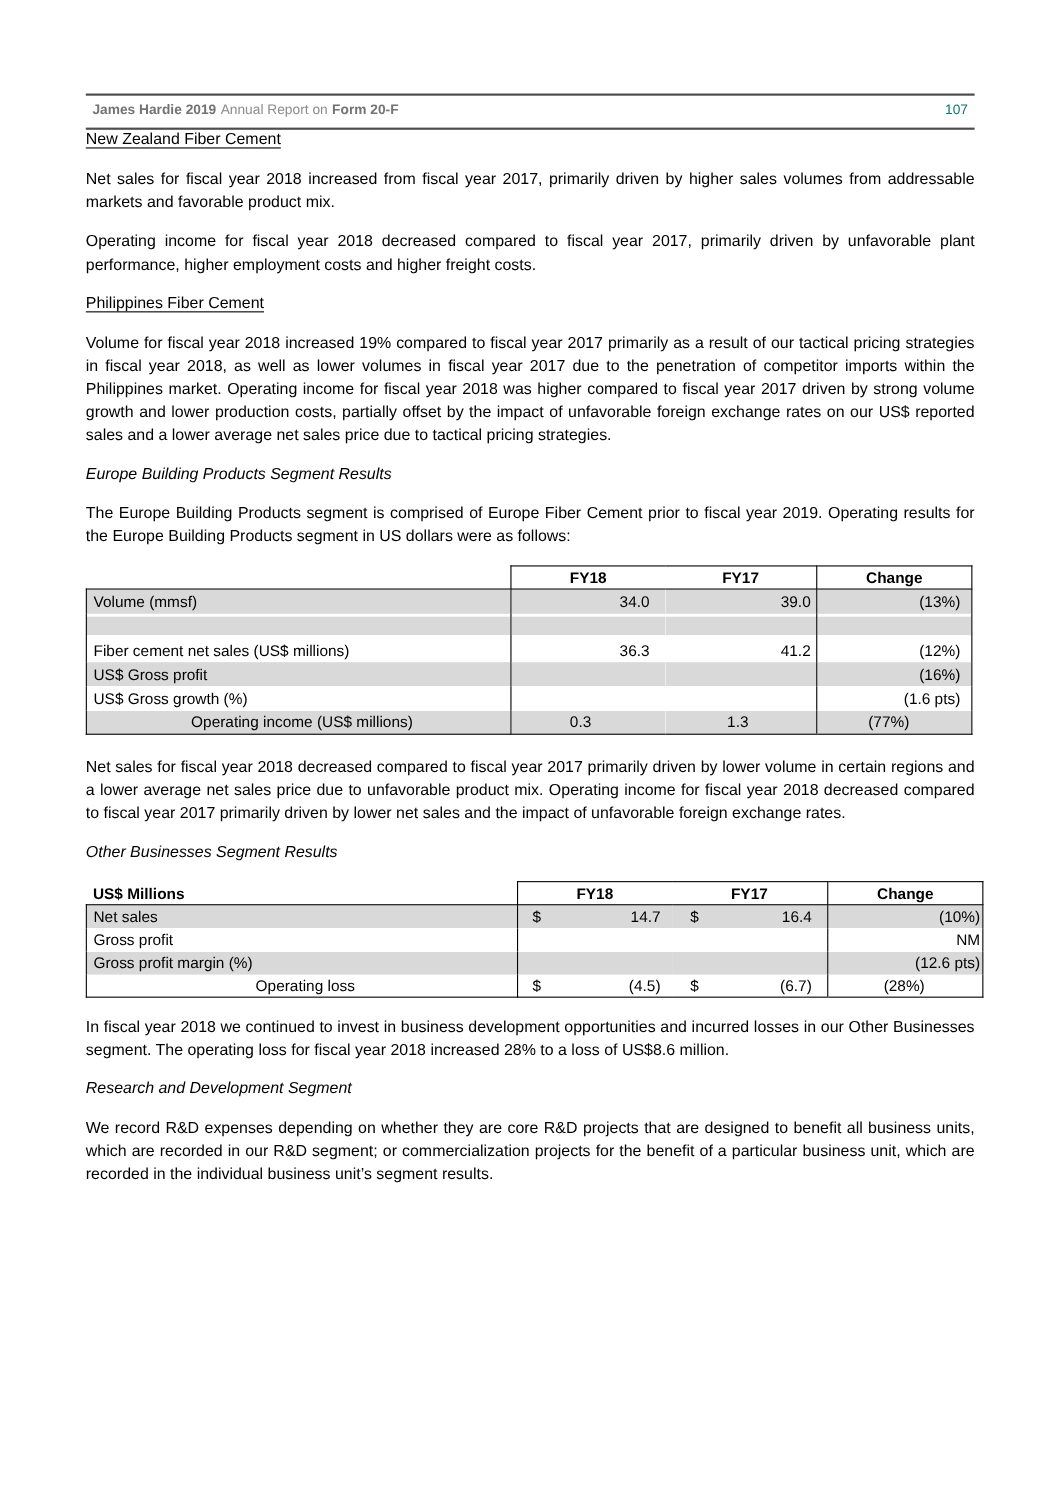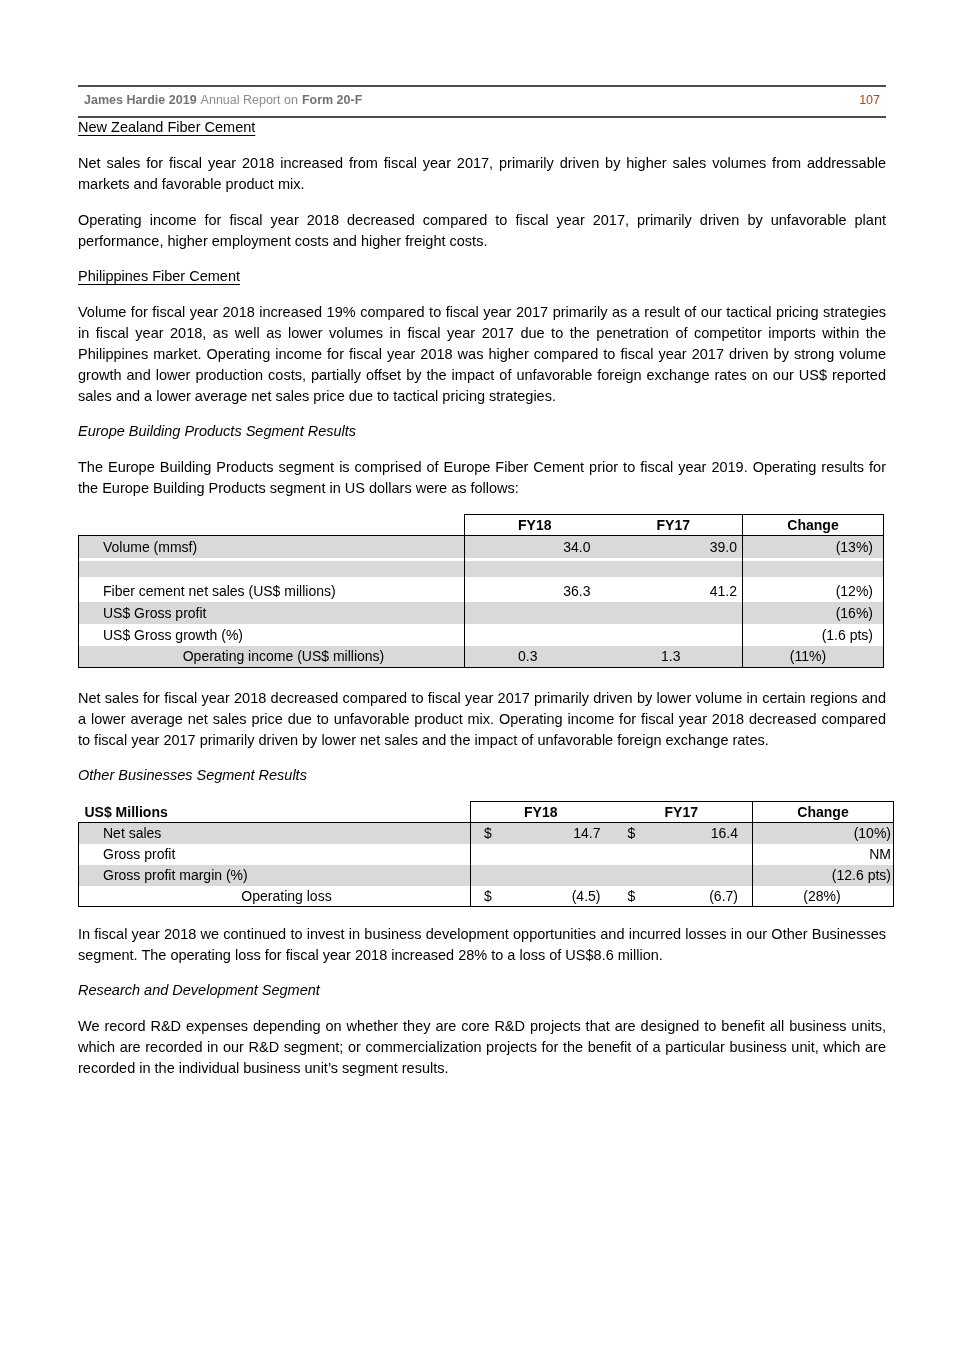"107" .hdr-right { color: #c2410c -> #0f766e }
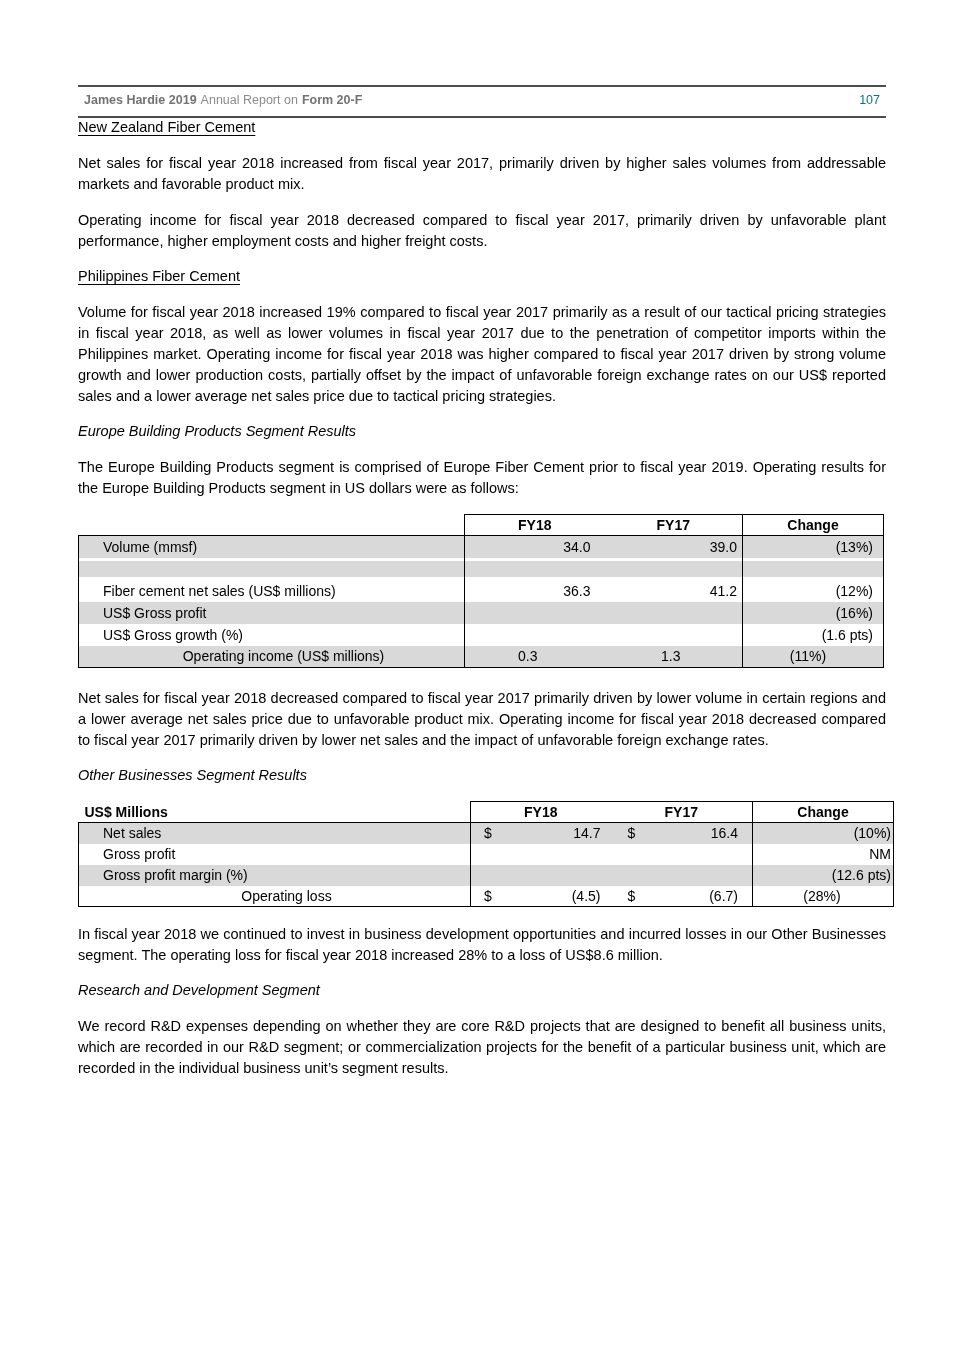"Volume (mmsf)" table.fin tbody td.lbl { padding-left: 24px -> 6px }
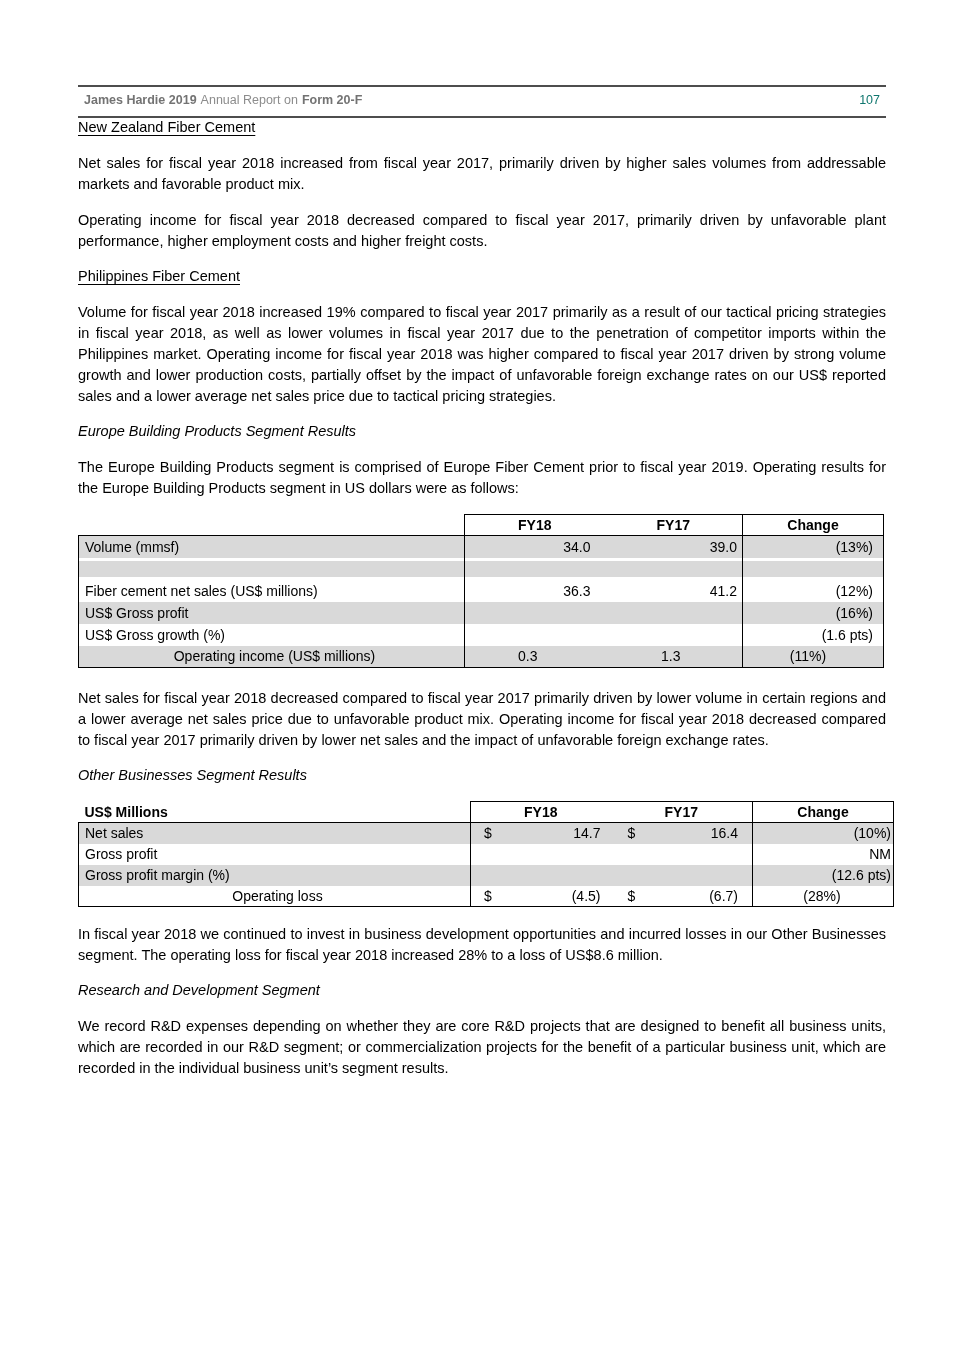"(11%)" td.chg { text: 11% -> 77% }
